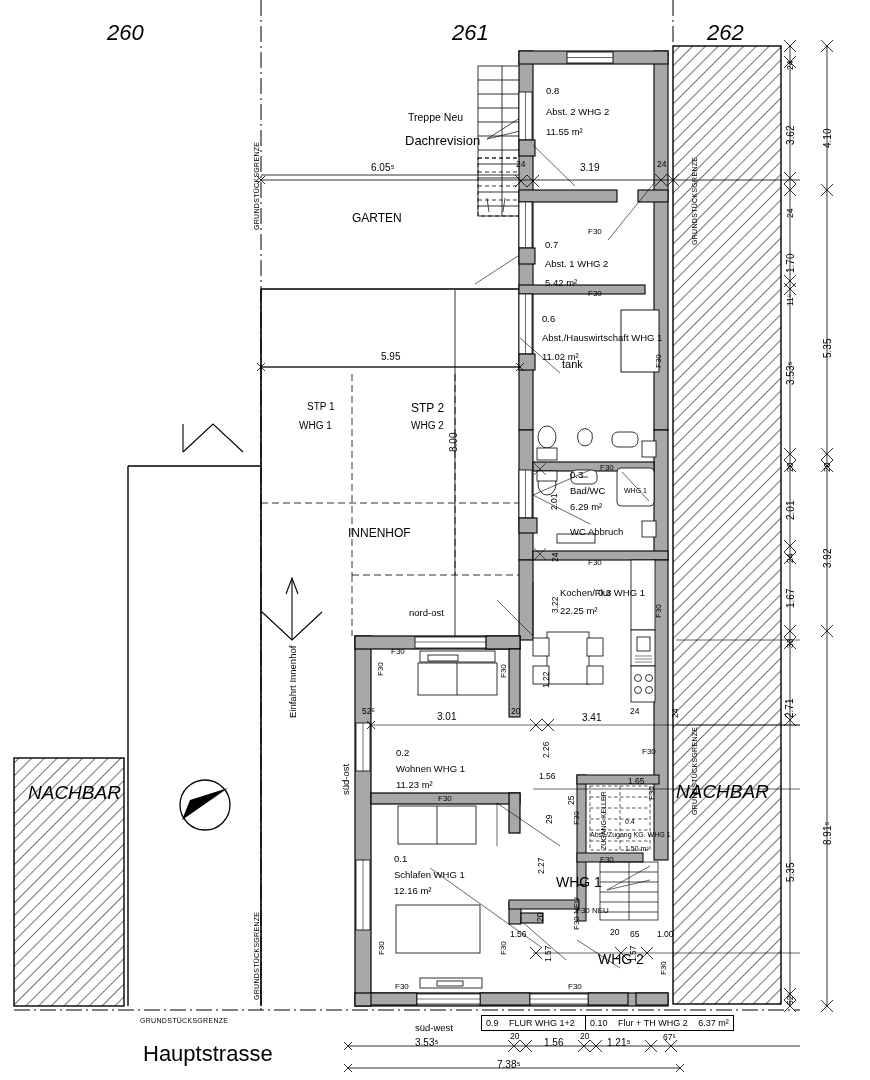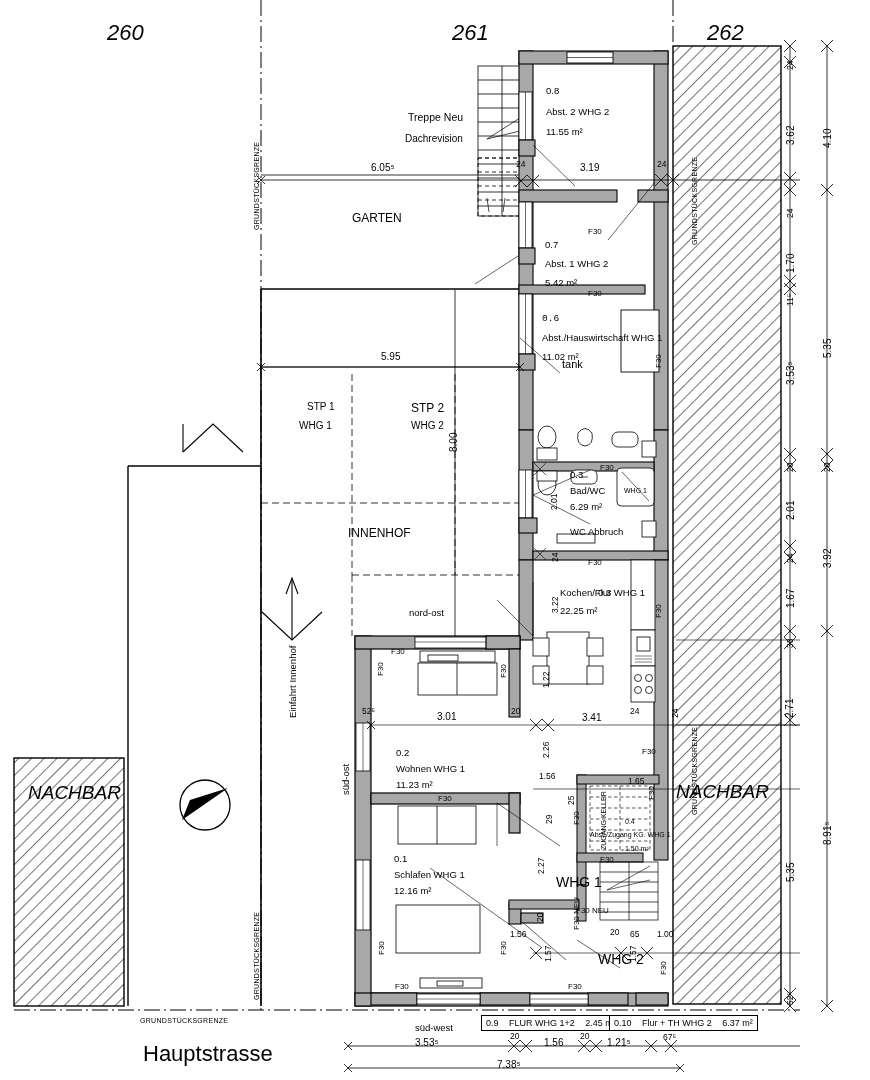"Dachrevision" div.lbl { font-size: 10px -> 13px }
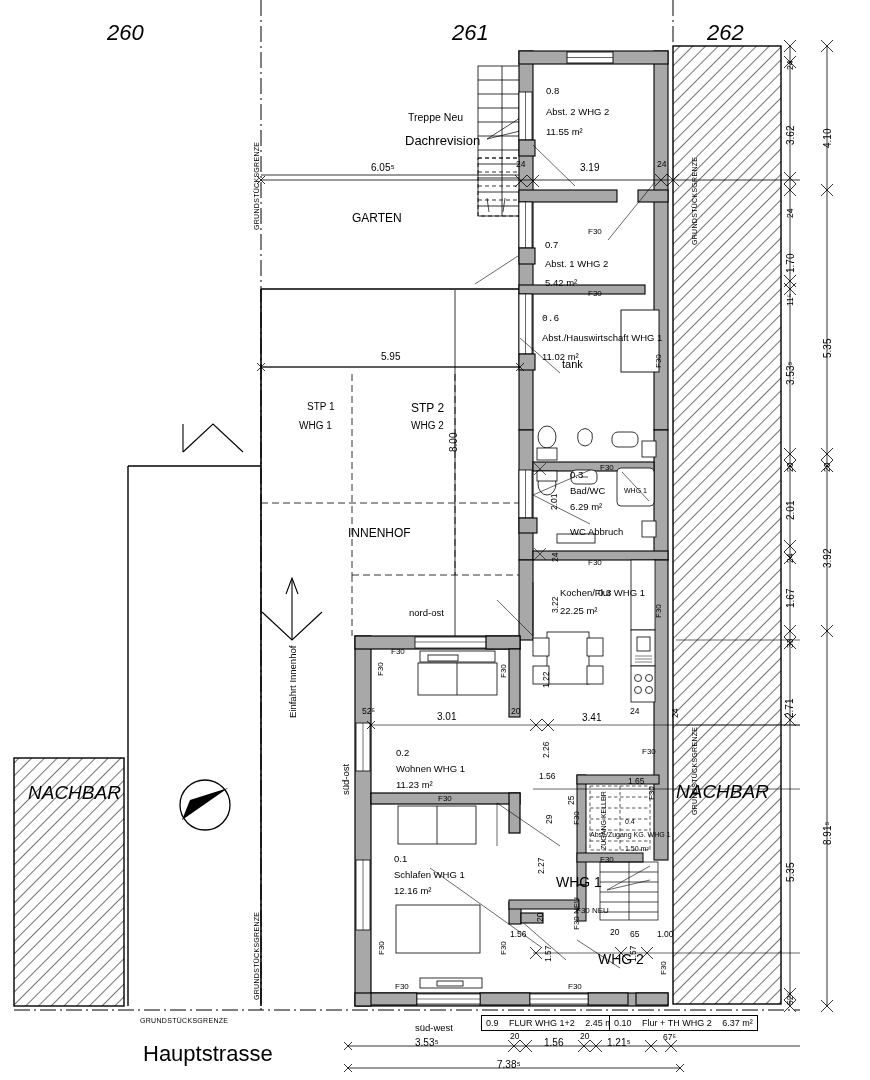"0.6" div.lbl { font-family: Liberation Mono, monospace -> none }
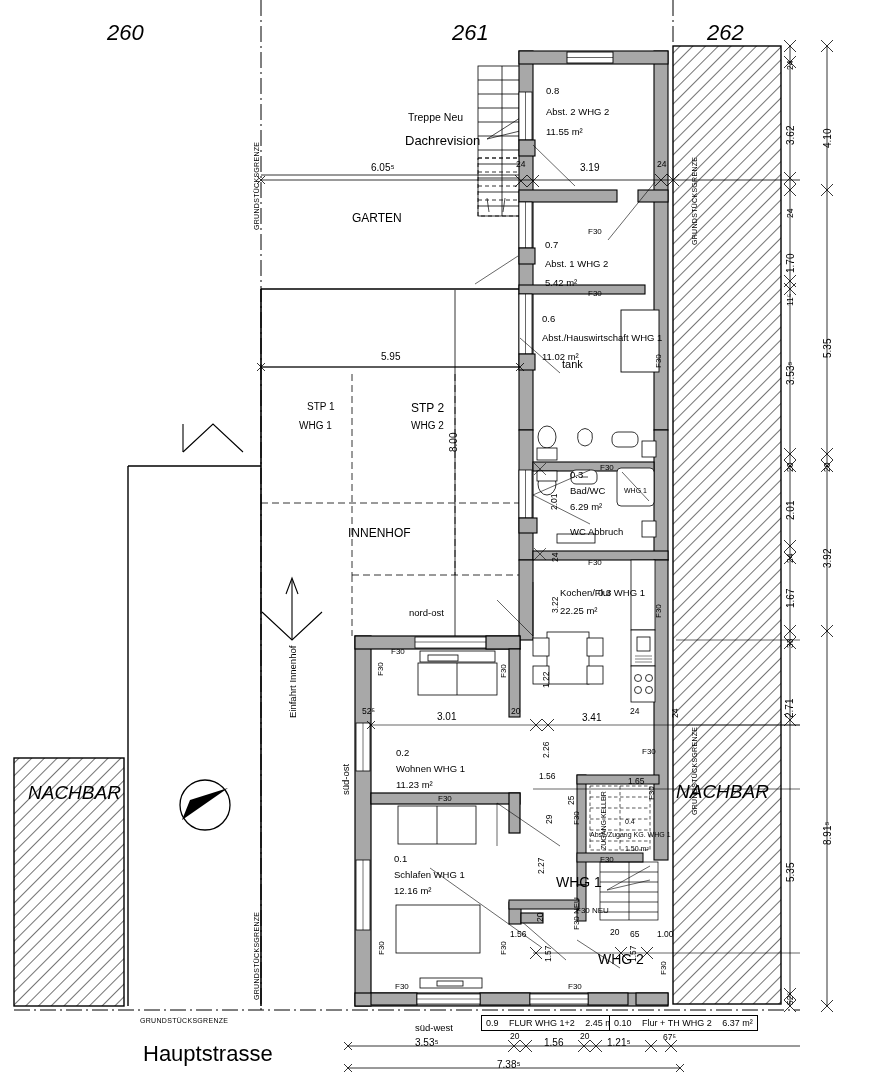"0.10 Flur + TH WHG" div.boxlbl { left: 609px -> 585px }
